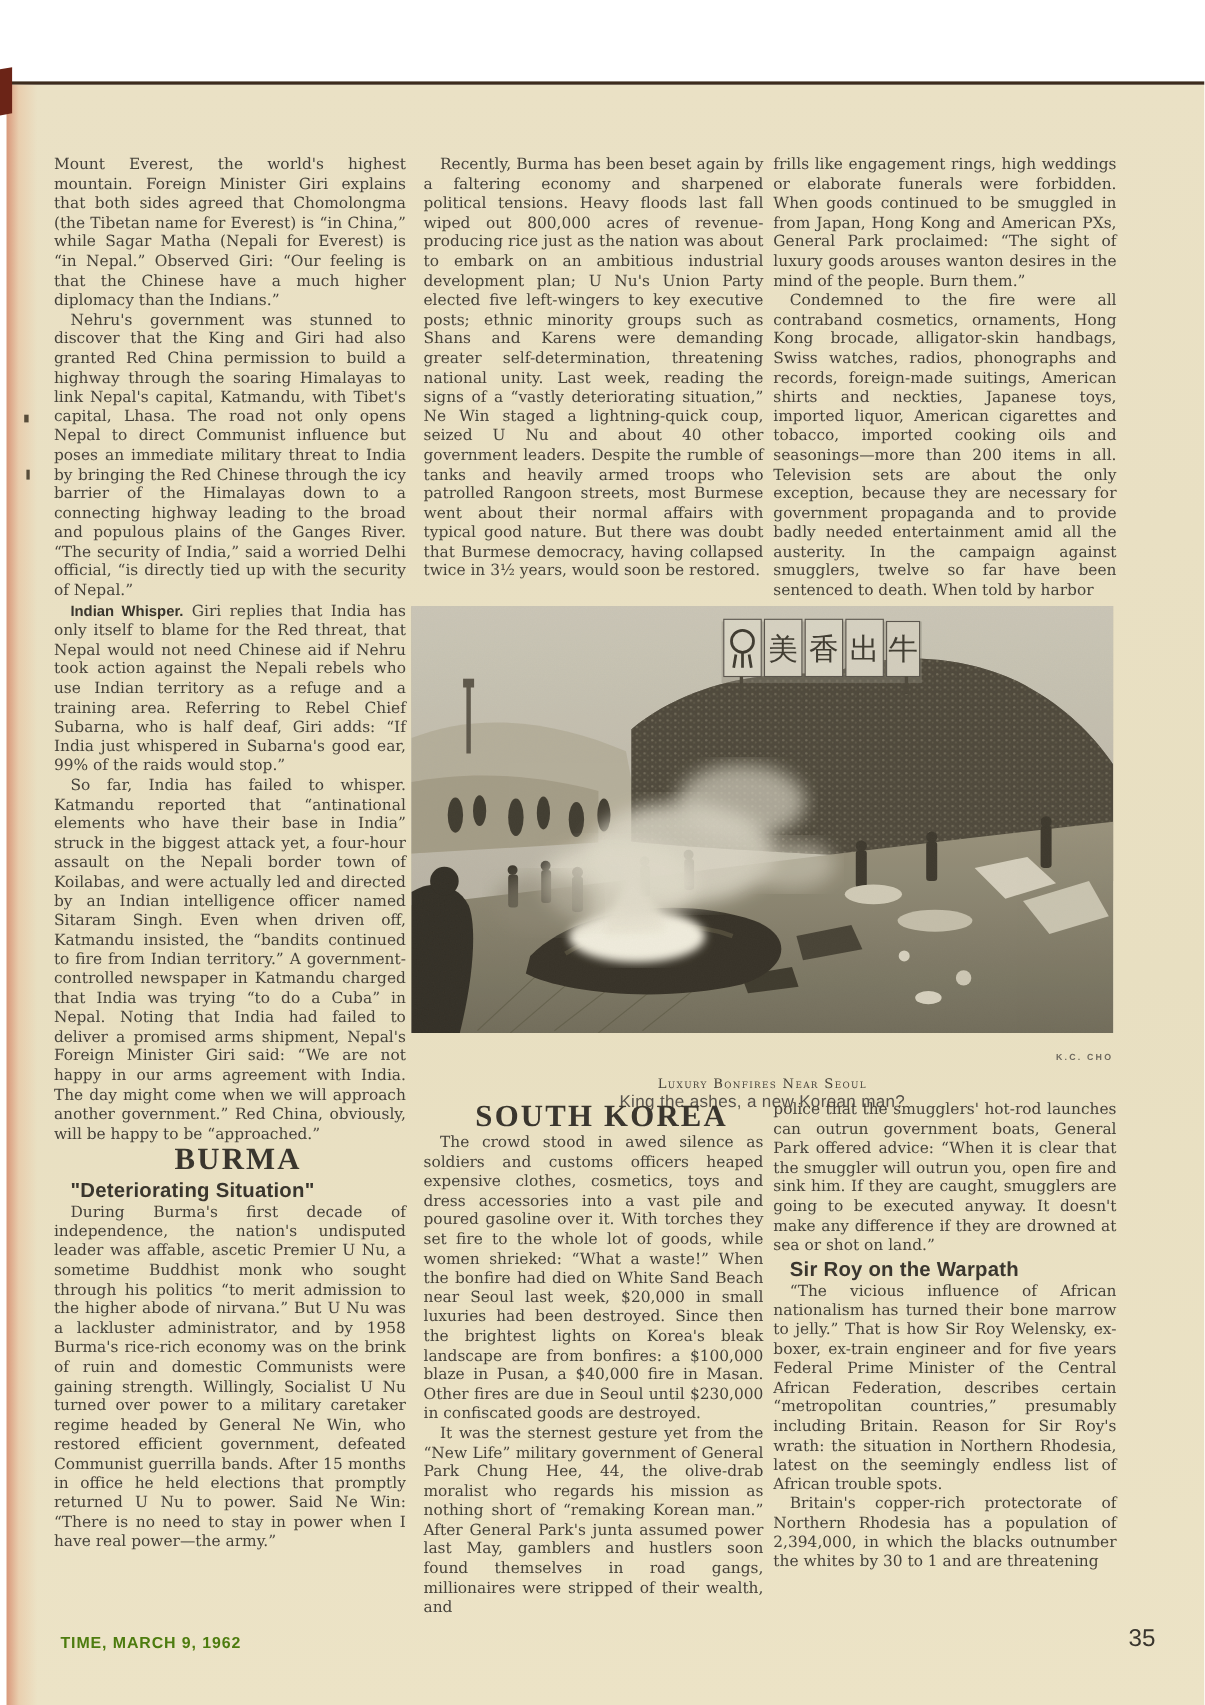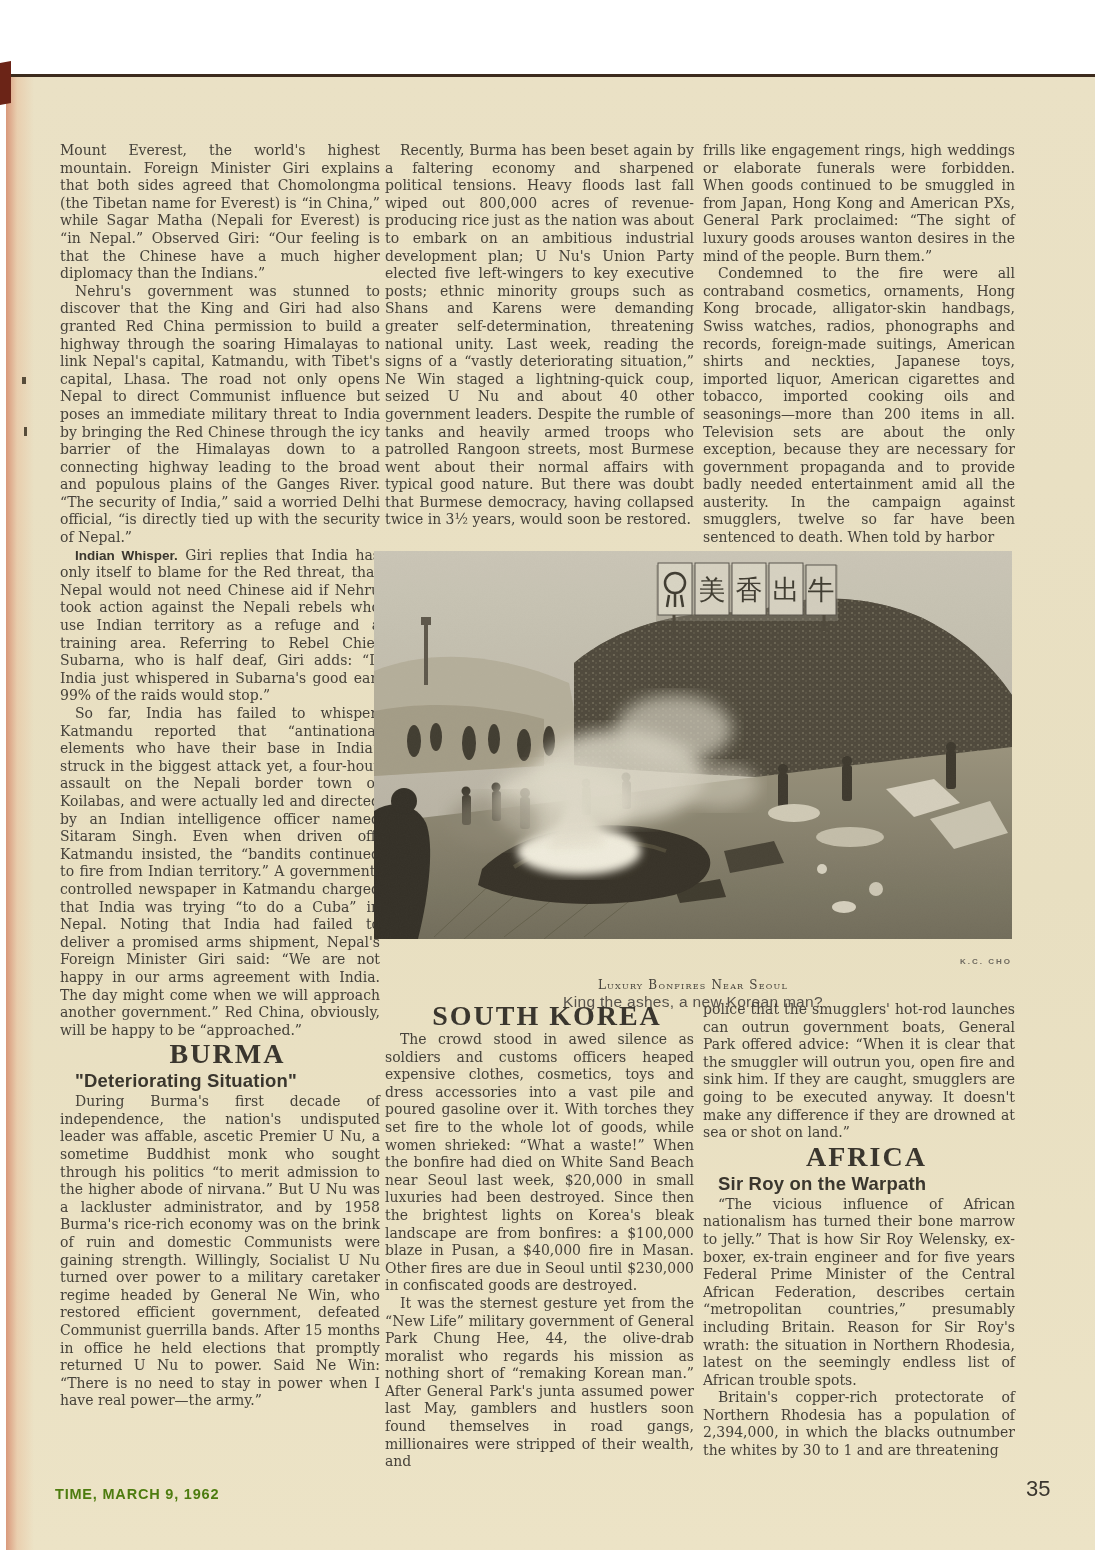"Mount Everest, the world's highest" .col1 { left: 60px -> 49px }
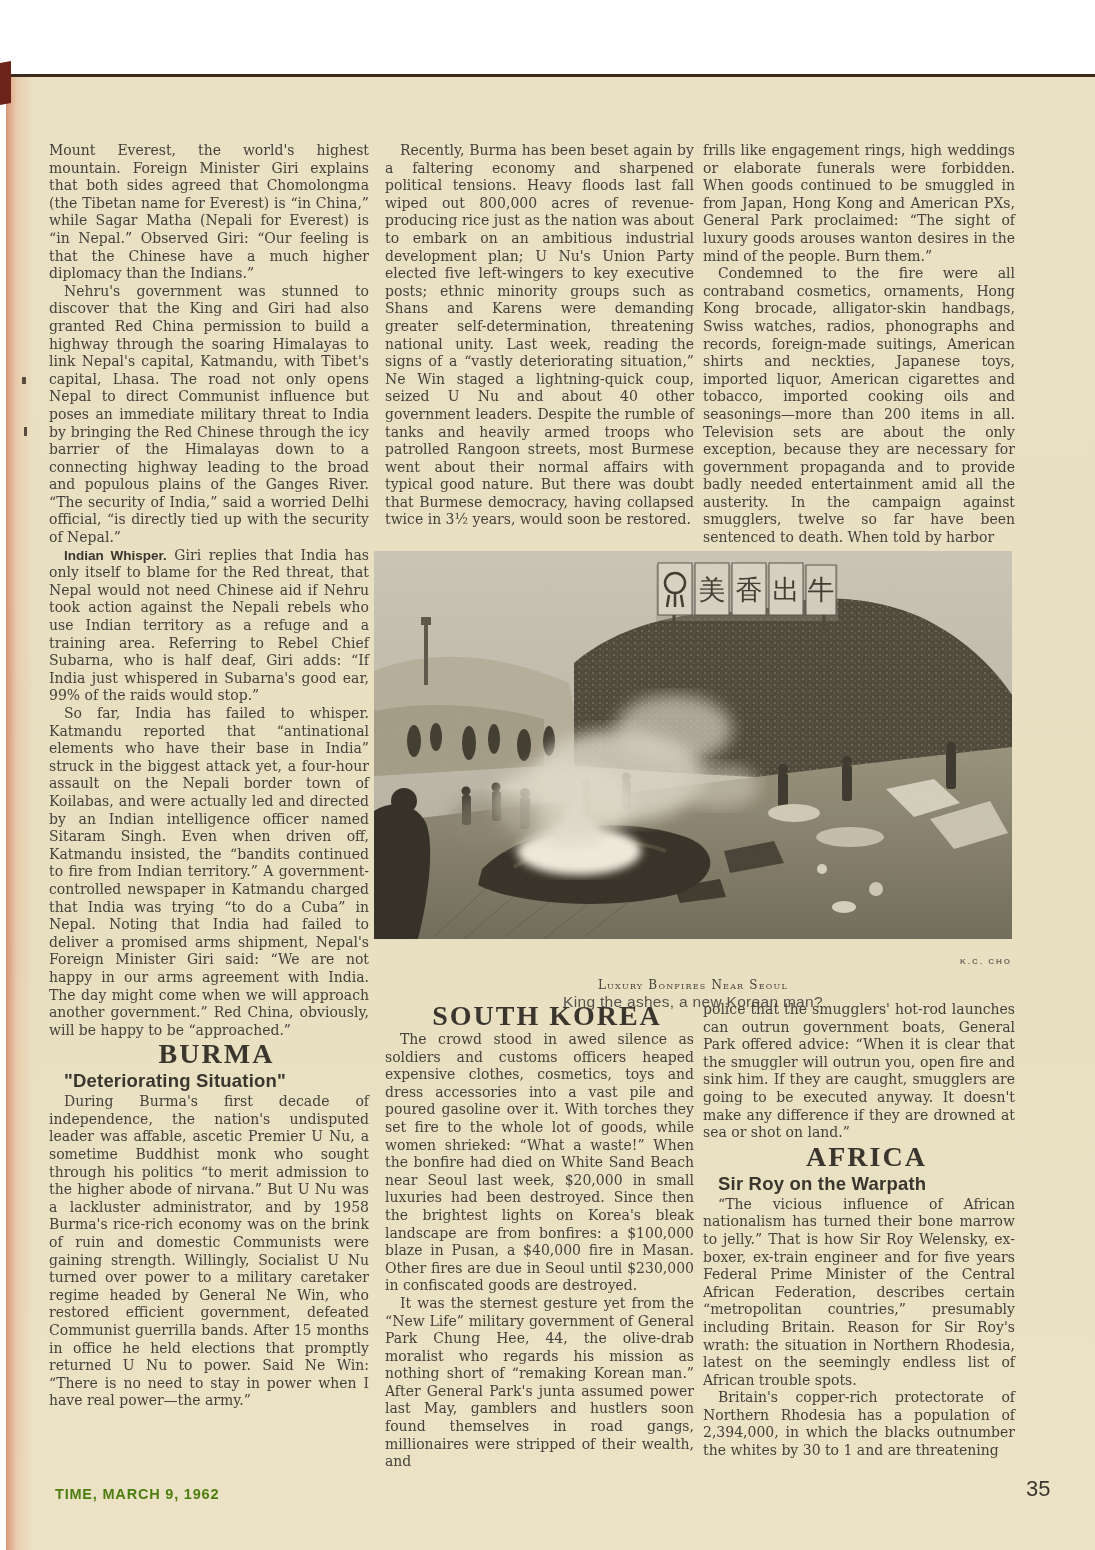"AFRICA" p.section-head { html: <p>AFRICA</p> -> none }
